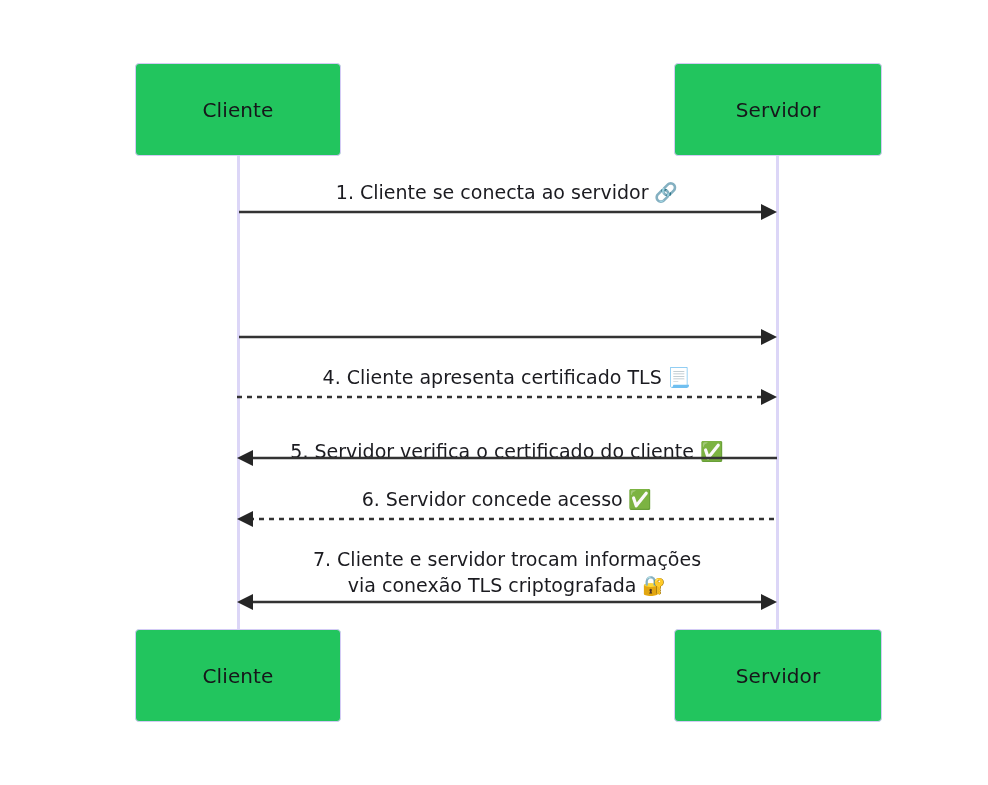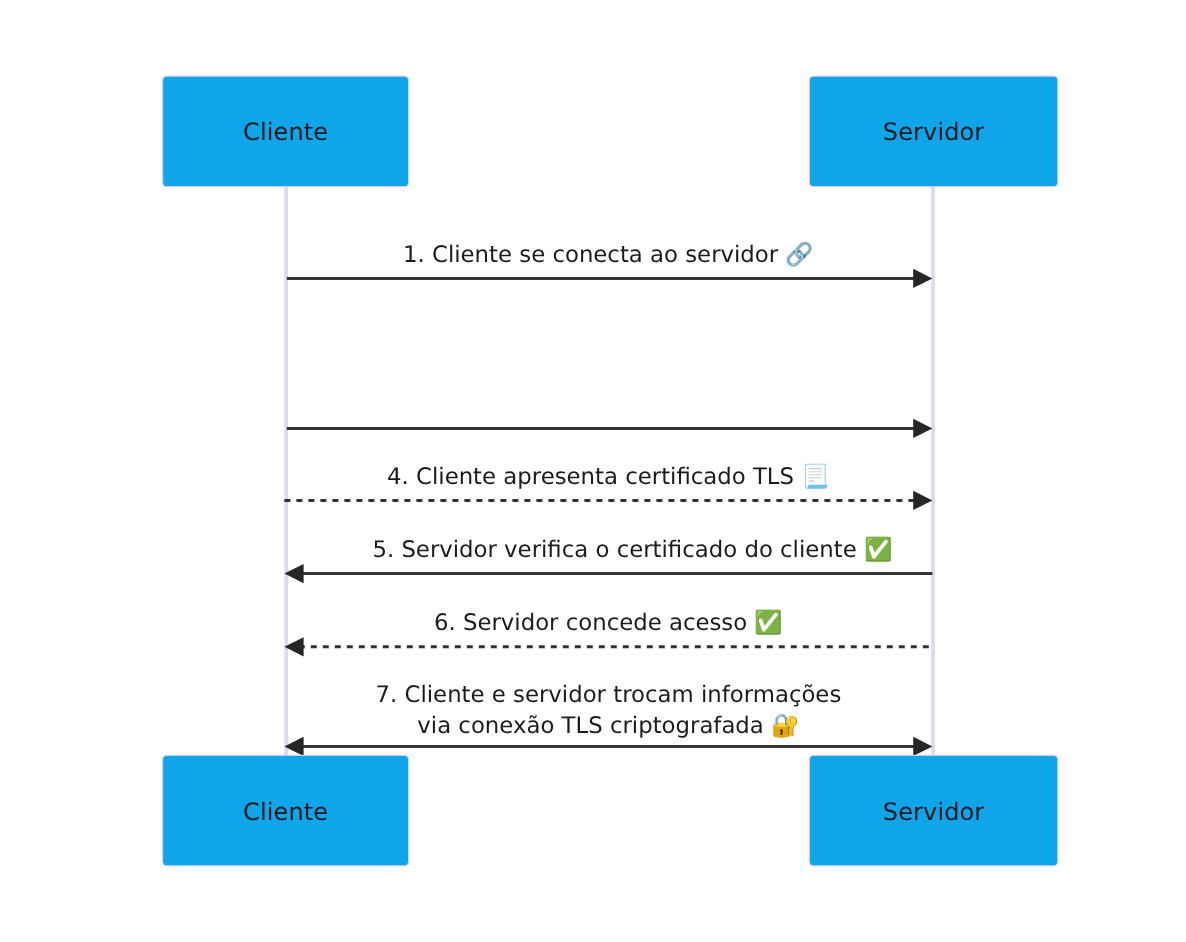"Cliente" .participant-box { background: #0ea5e9 -> #22c55e }
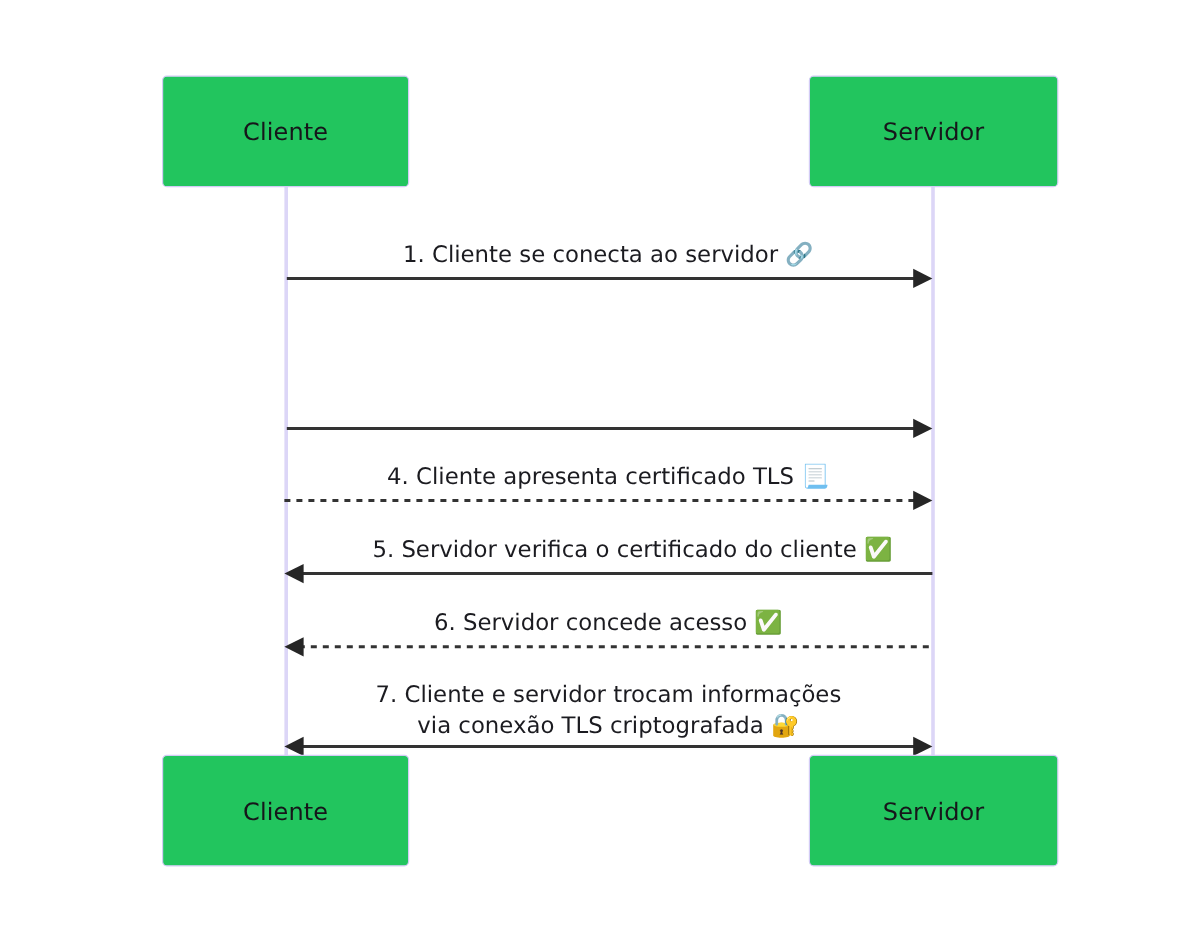"1. Cliente se conecta ao" .message { margin-top: 20px -> none }
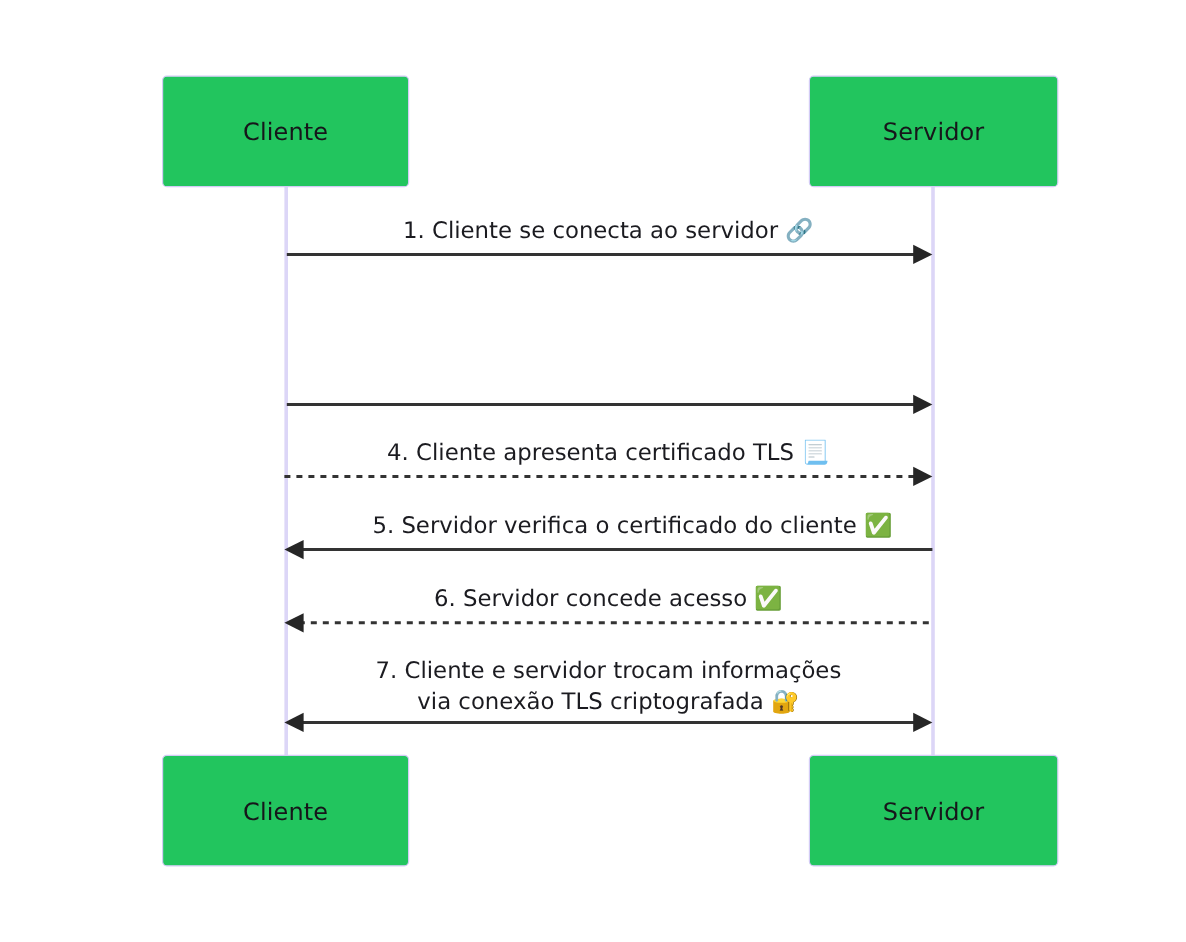"5. Servidor verifica o certificado" span.message-label { padding-left: 20px -> none; top: 0px -> 13px }
